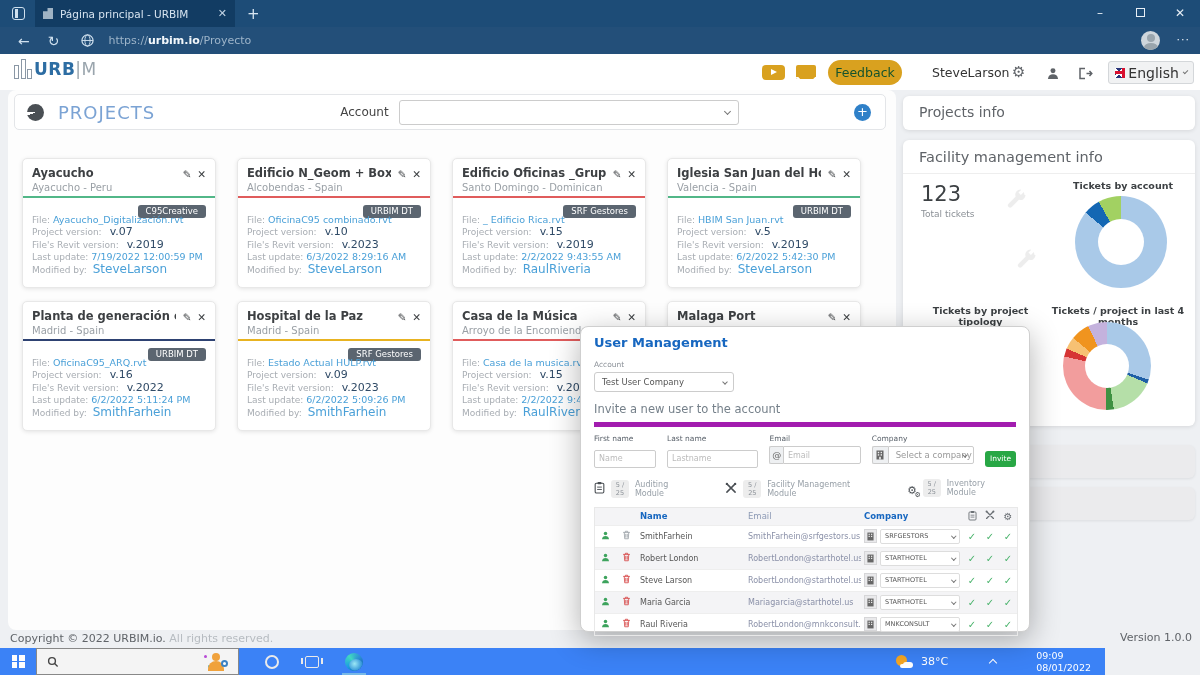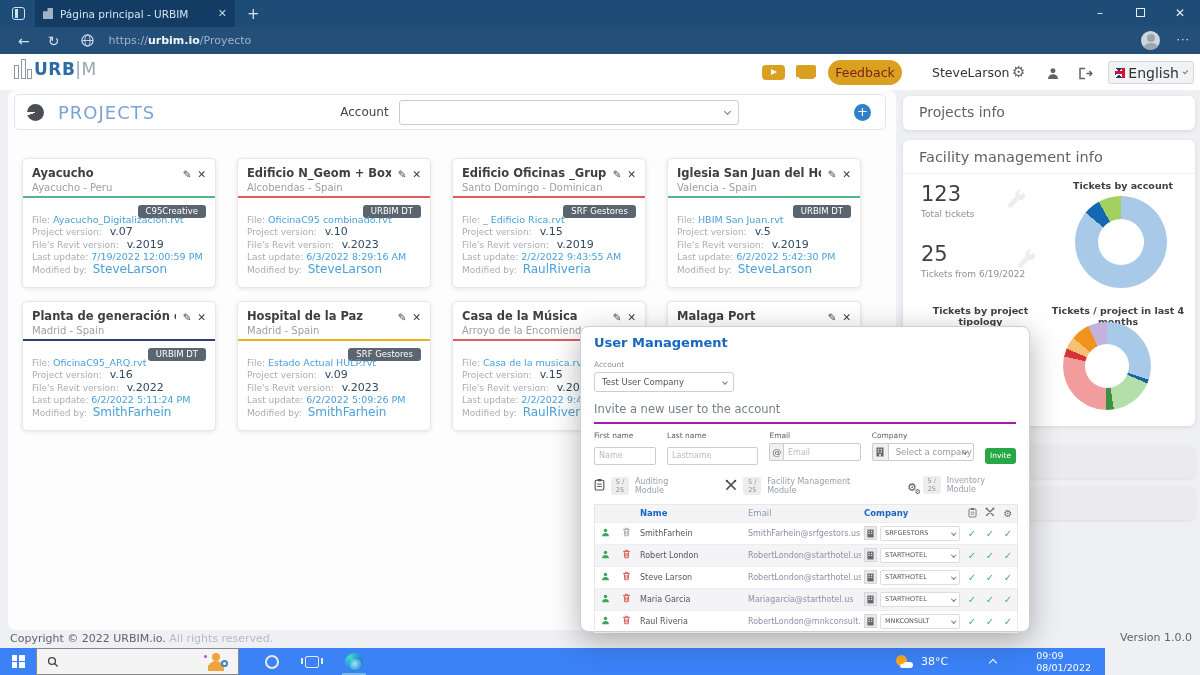"Feedback" .feedback { color: #7f1d1d -> #14532d }
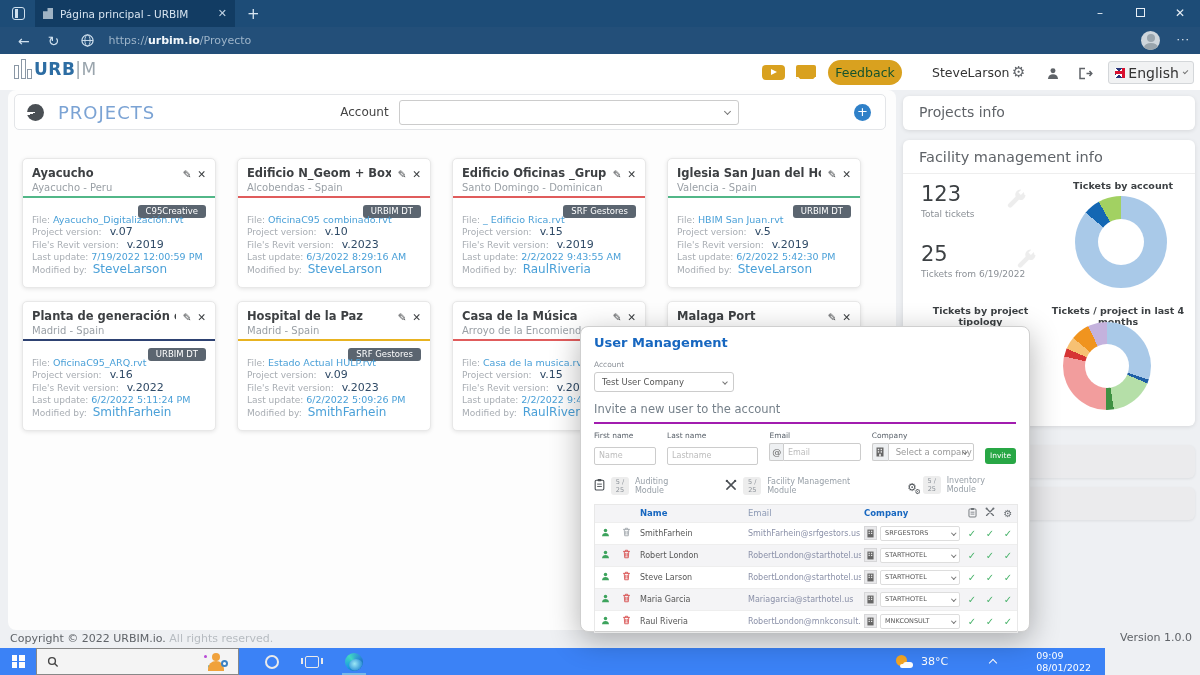"25" div.abs { html: <div> <div>25</div> <div>Tickets from 6/19/2022</div> </div> -> none }
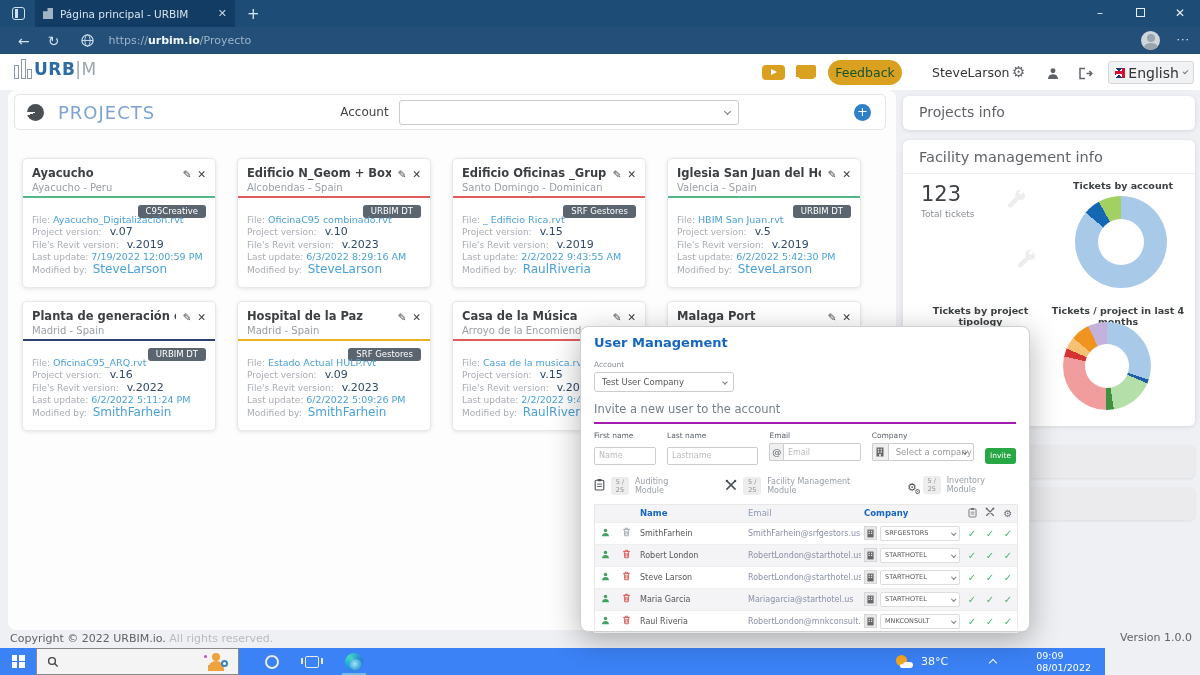"Invite a new user to" .m-invite-h { border-bottom: 2px solid #a21caf -> 5px solid #a21caf }
